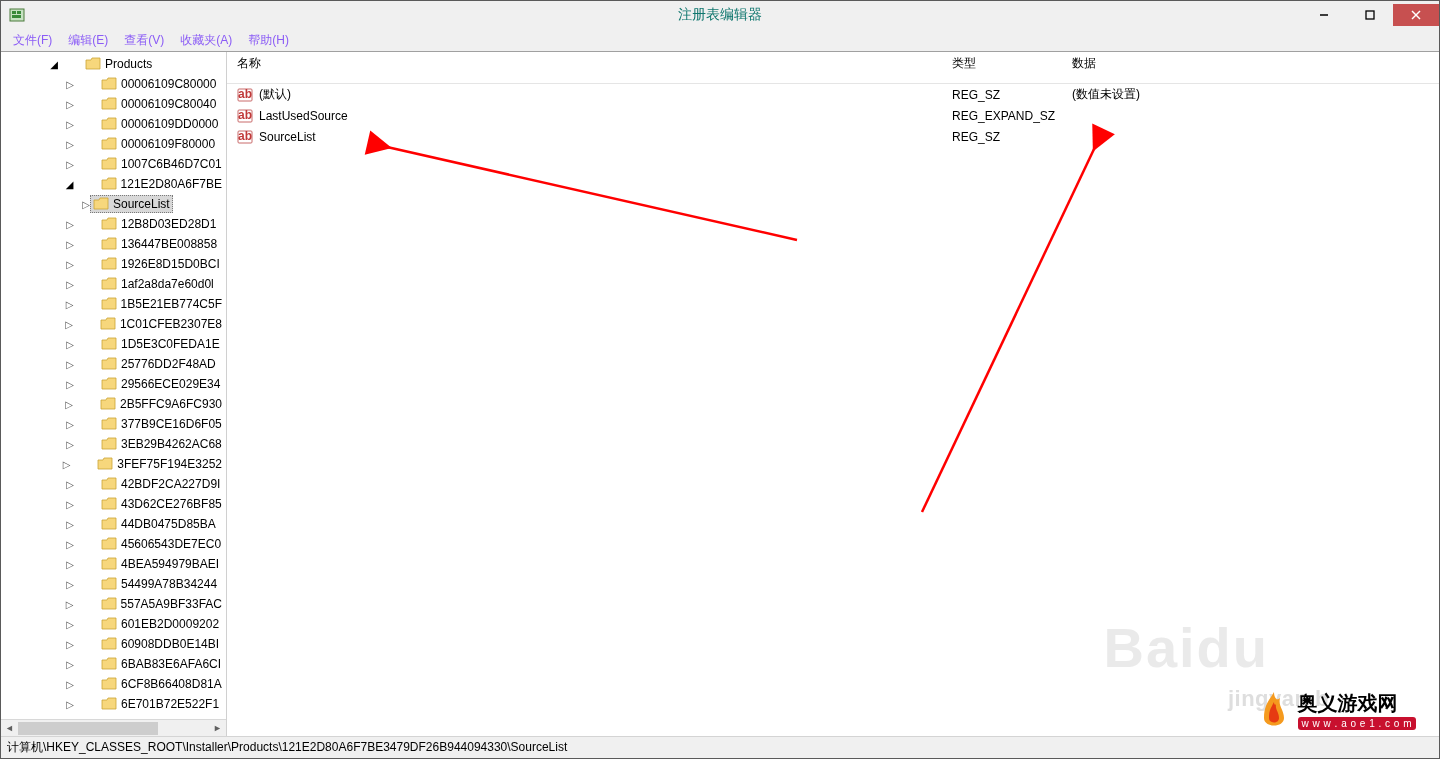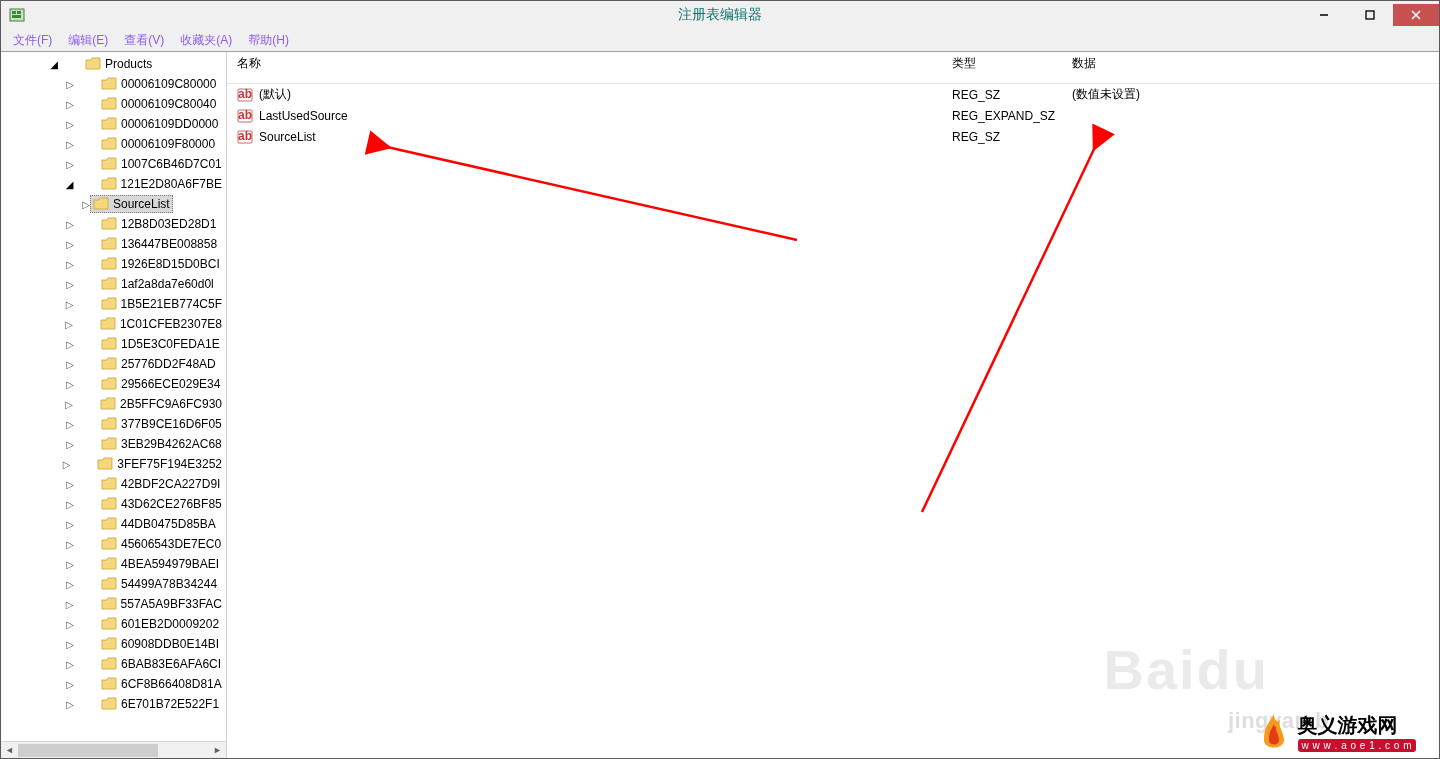"计算机\HKEY_CLASSES_ROOT\Installer\Products" div.statusbar { html: none -> <div> <span>计算机\HKEY_CLASSES_ROOT\Installer\Products\121E2D80A6F7BE3479DF26B944094330\SourceList</span> </div> }
